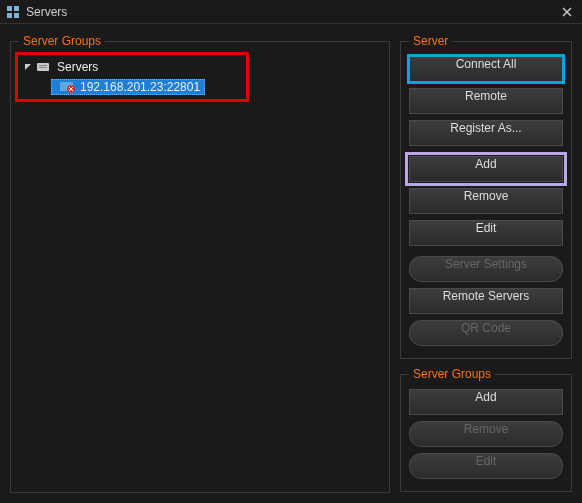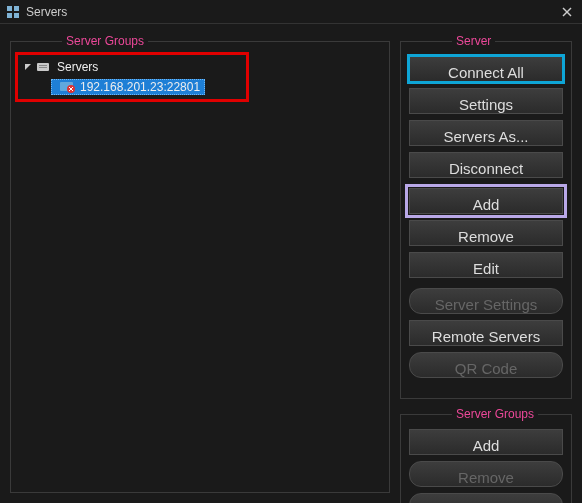"Server Groups" legend { color: #ec4899 -> #f97316; margin-left: 43px -> none }
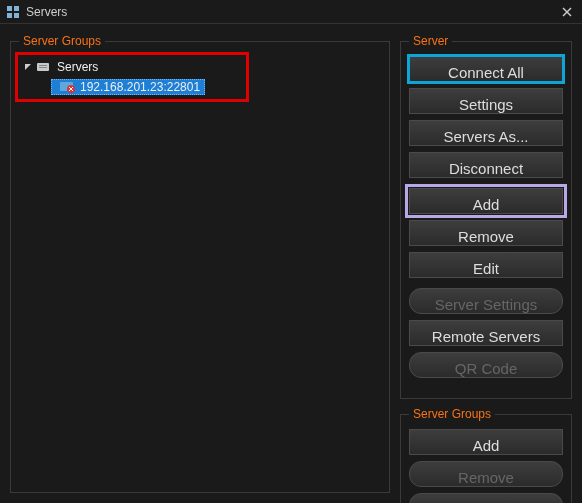"Connect All" .button { align-items: flex-end -> flex-start; font-size: 15px -> 12px }
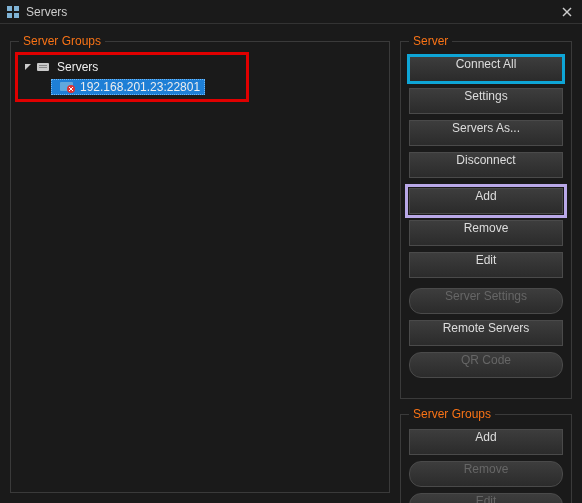"Settings" span { text: Settings -> Remote }
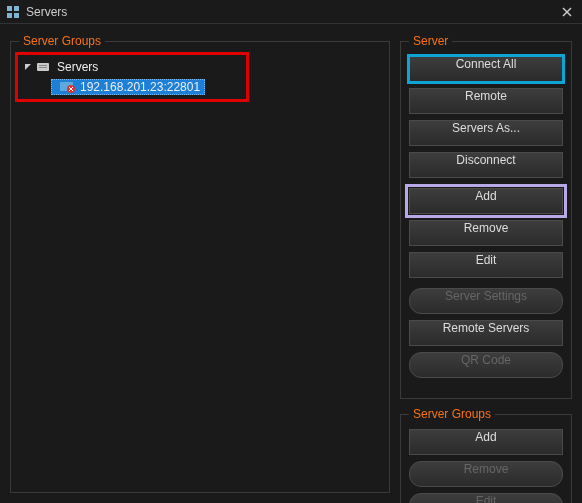"Servers As..." span { text: Servers -> Register }
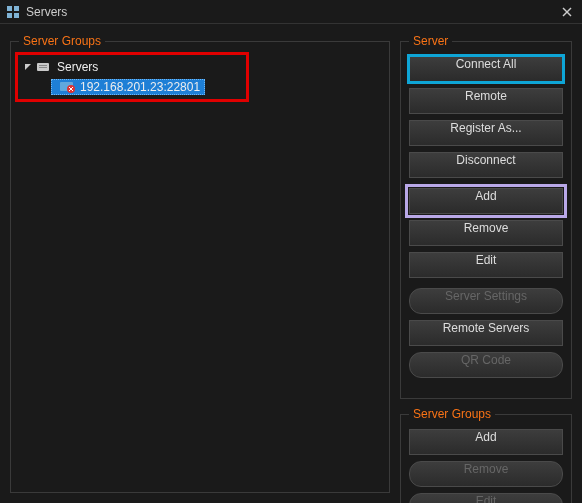"Disconnect" div.button { html: <div> <span>Disconnect</span> </div> -> none }
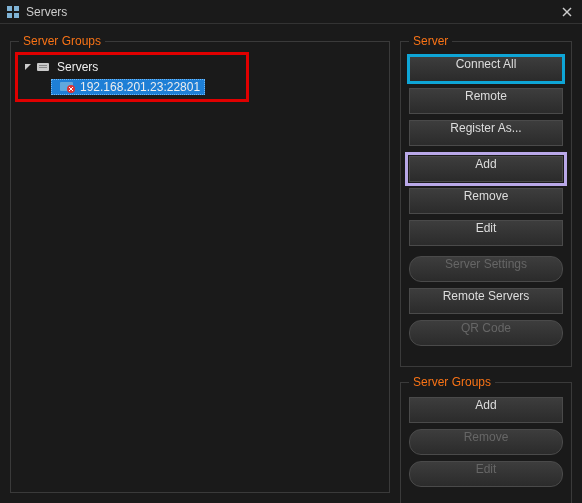"QR Code" .button:last-child { margin-bottom: 12px -> 4px }
